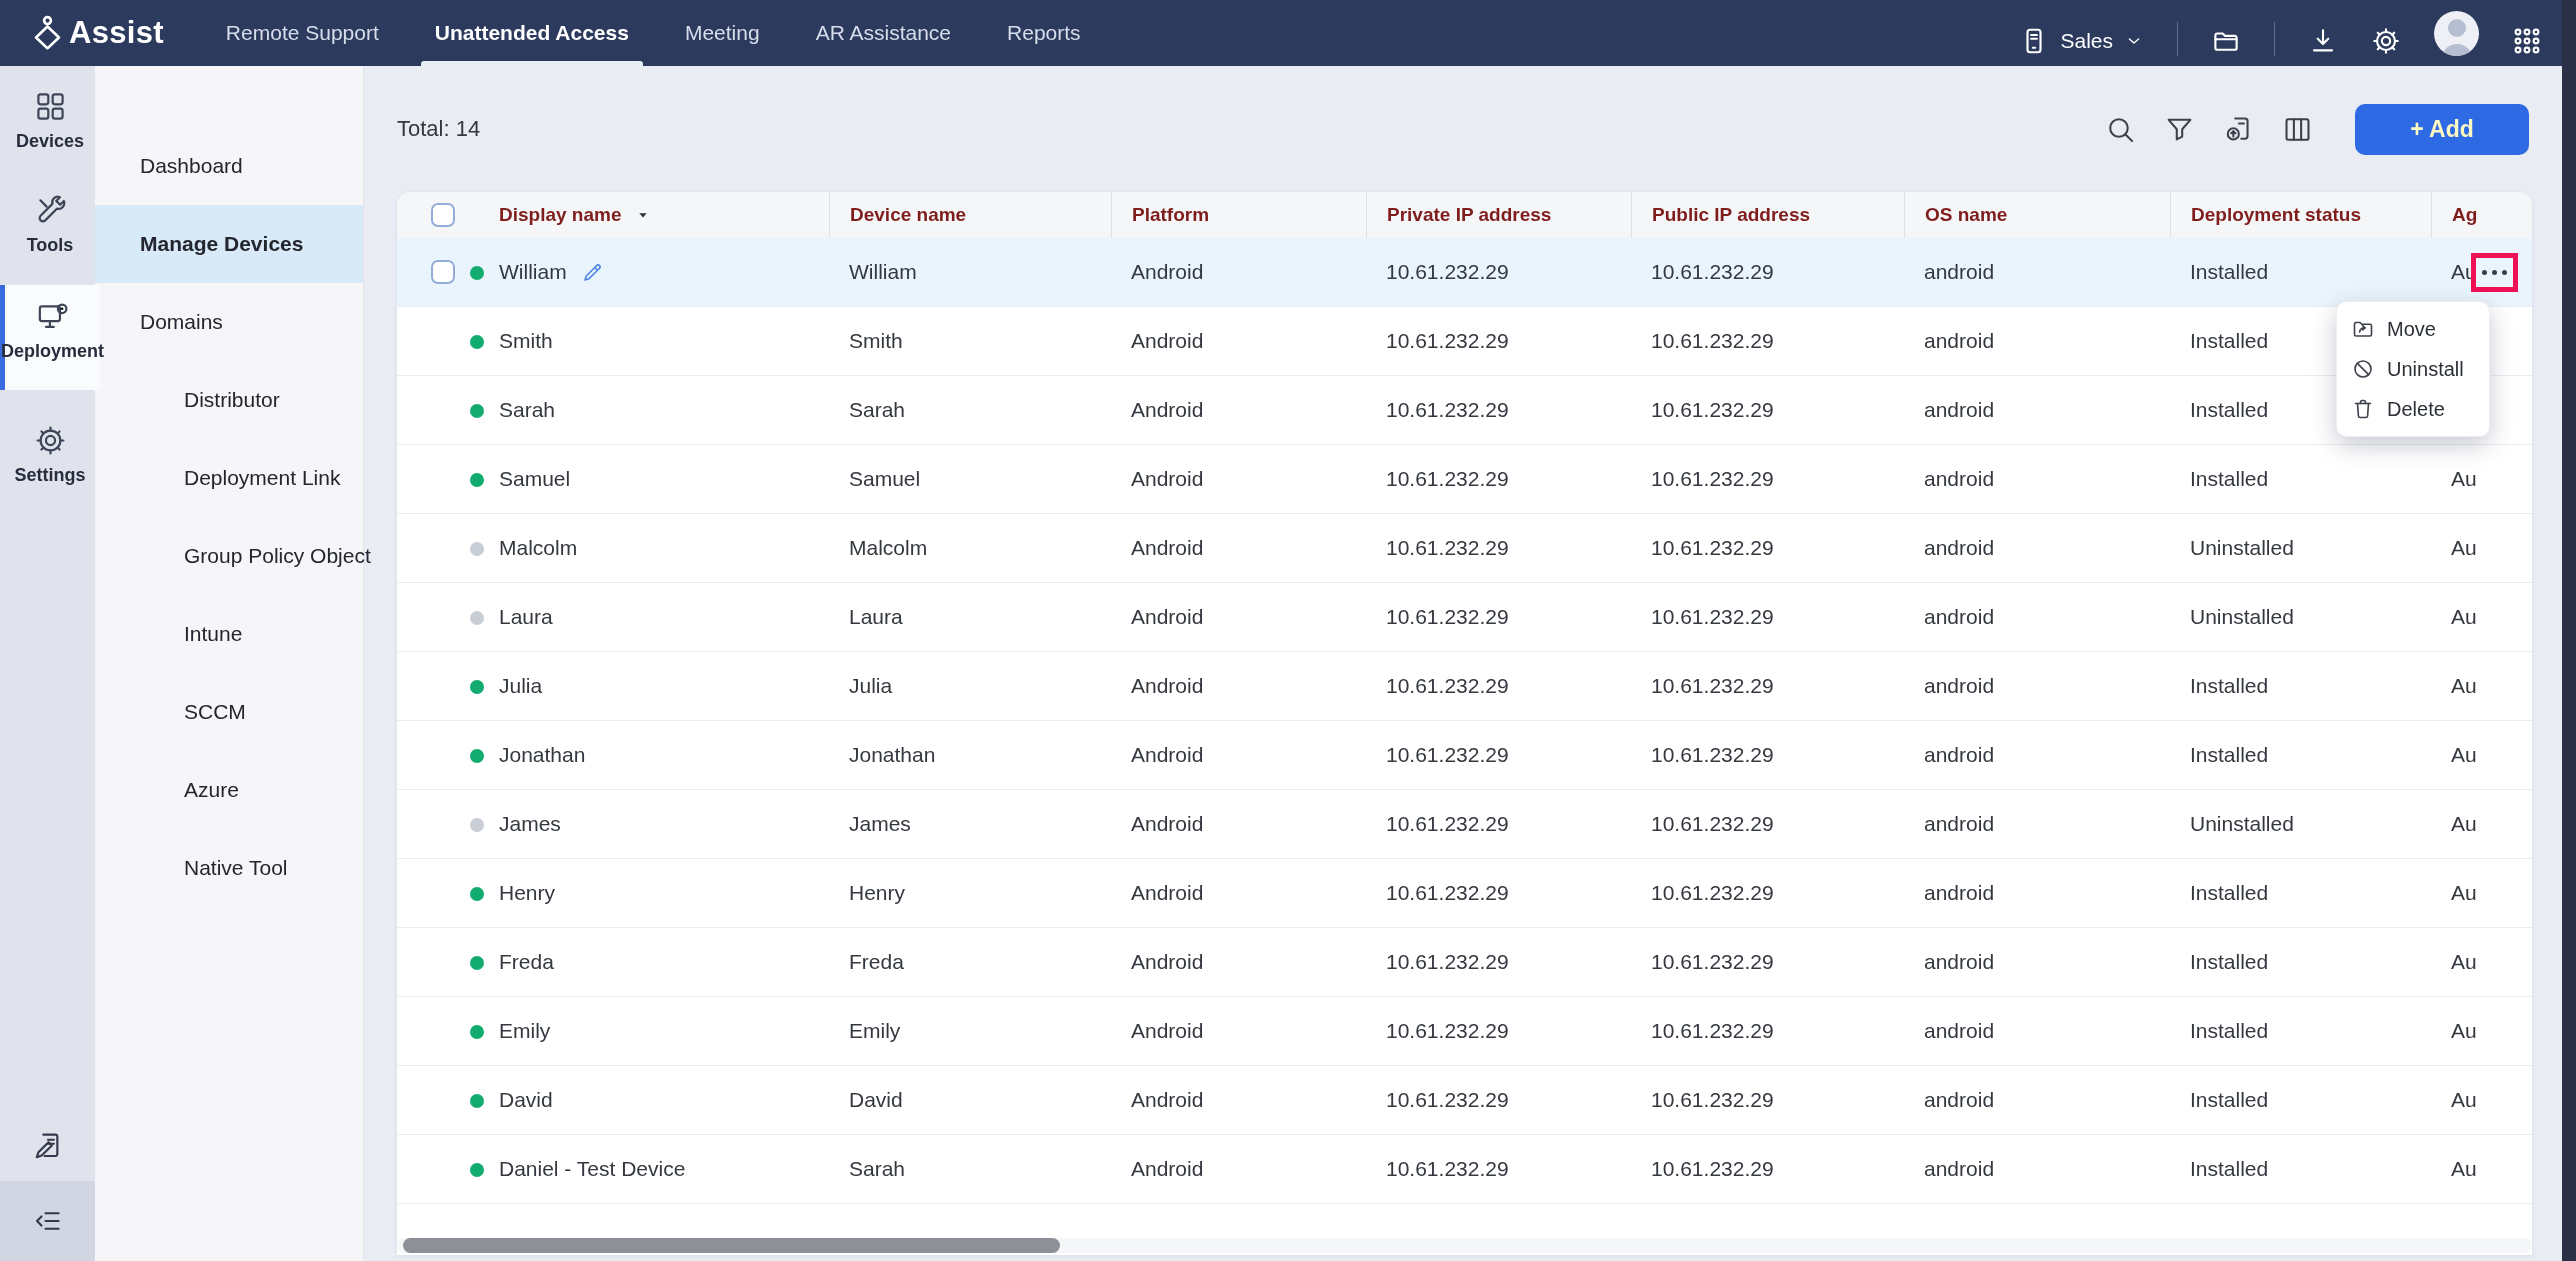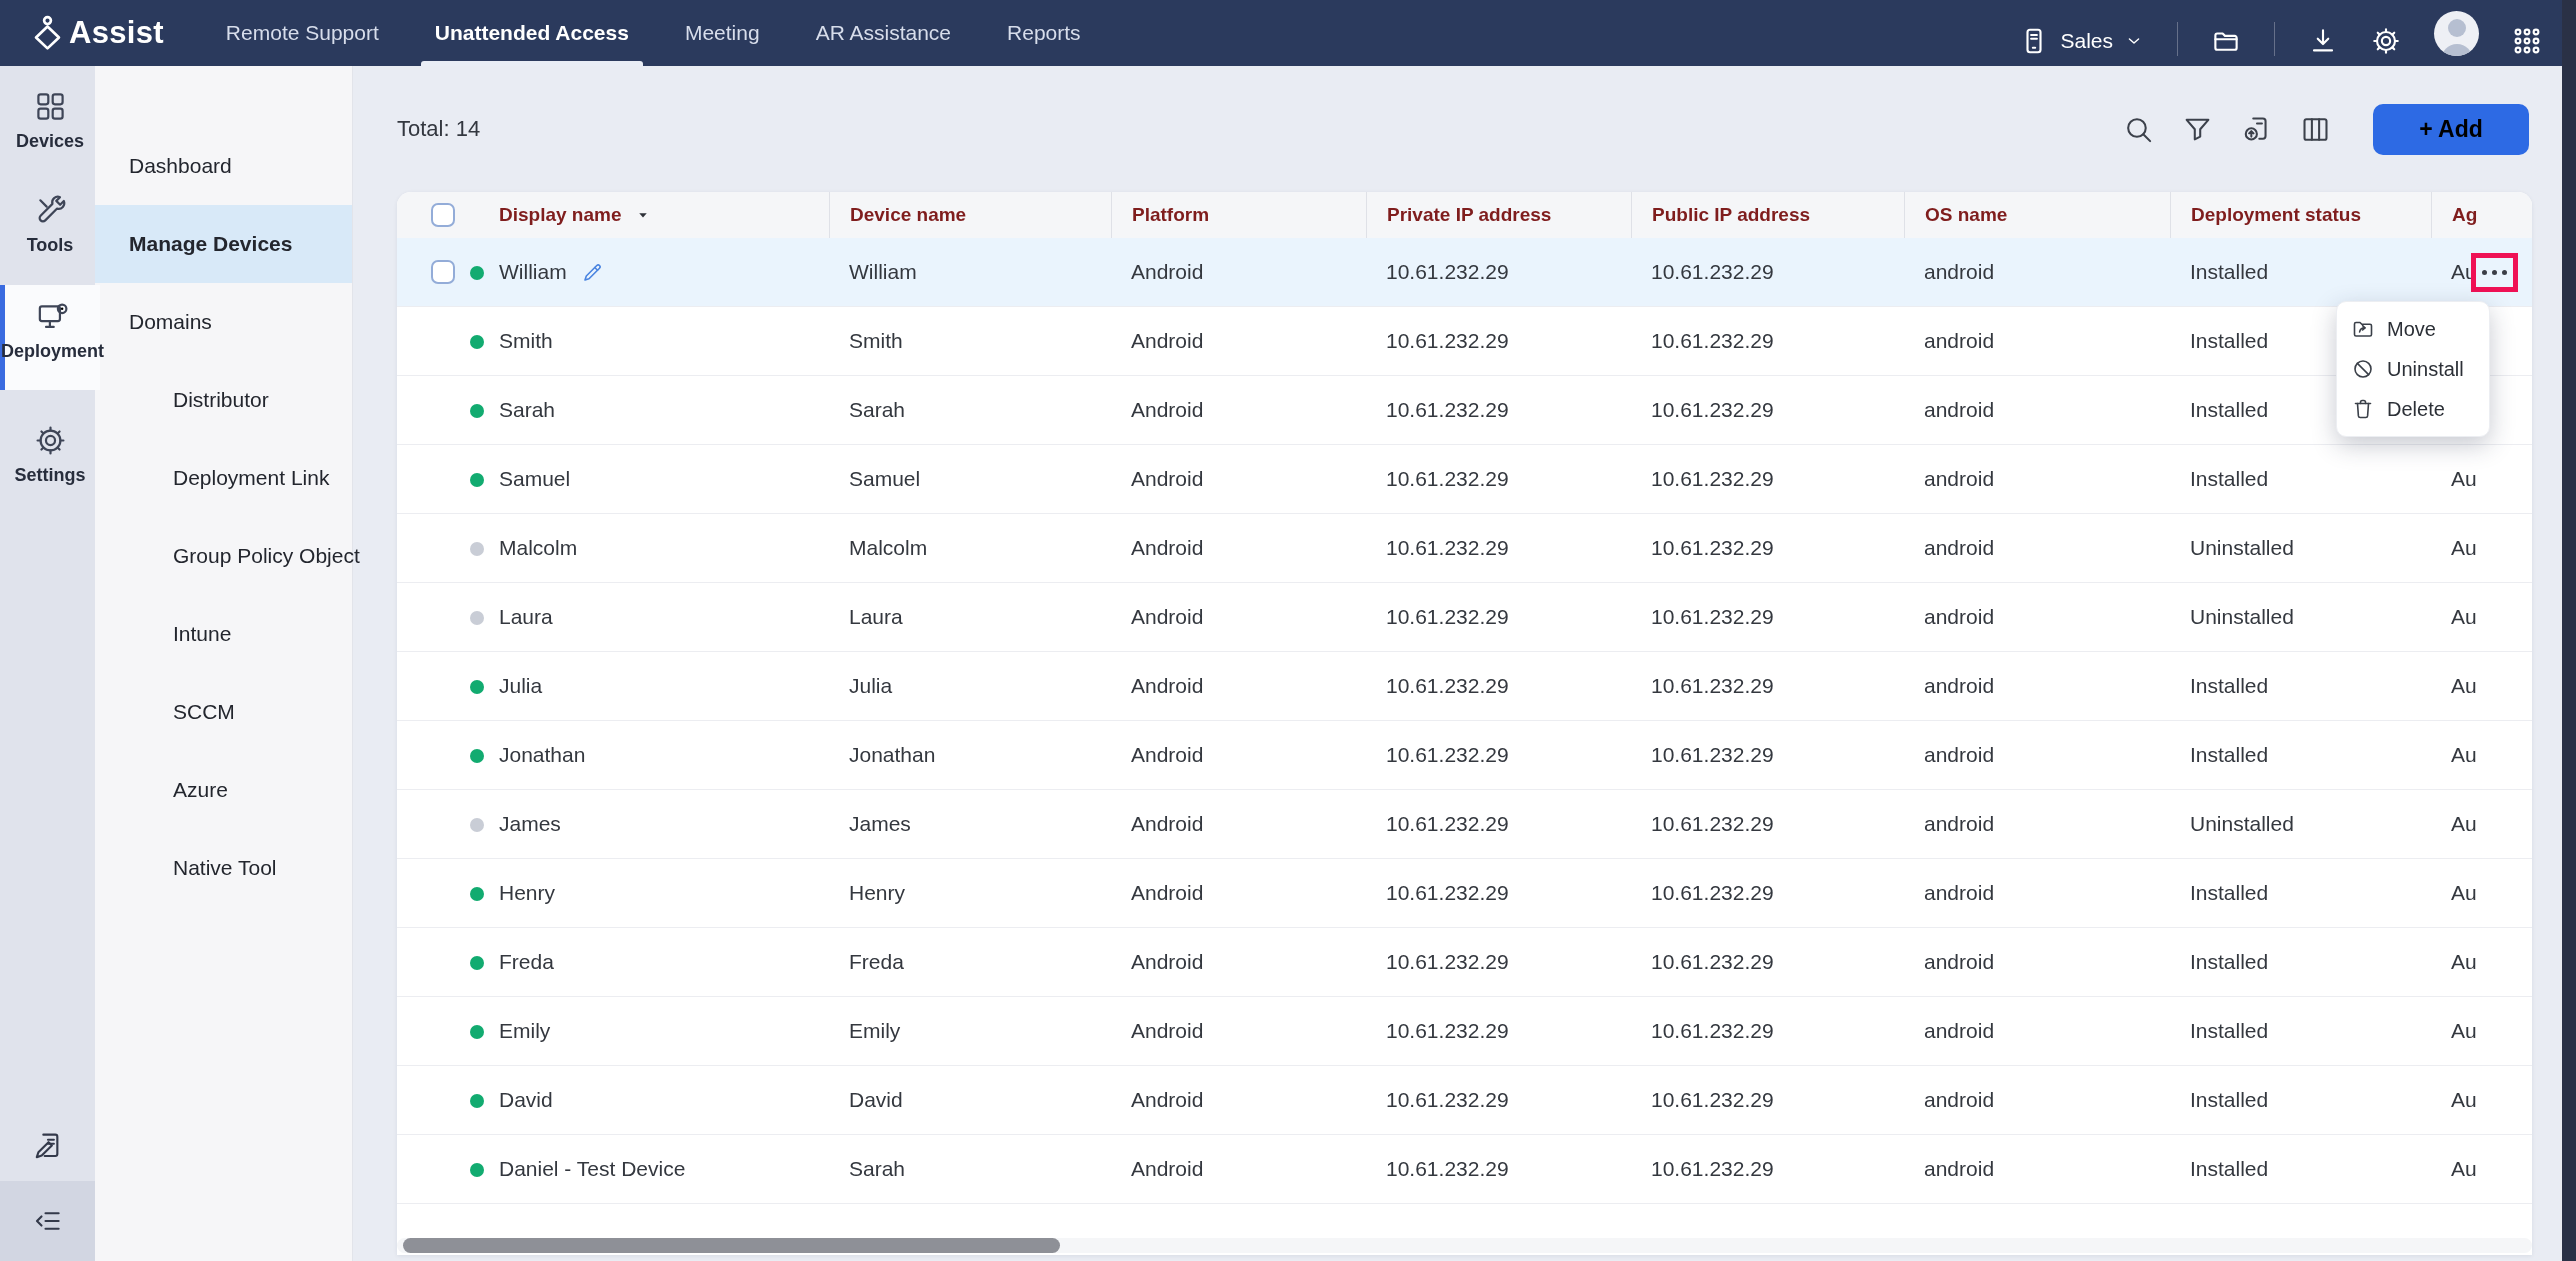"+ Add" .add-btn { color: #000000 -> #fef9c3; width: 156px -> 174px }
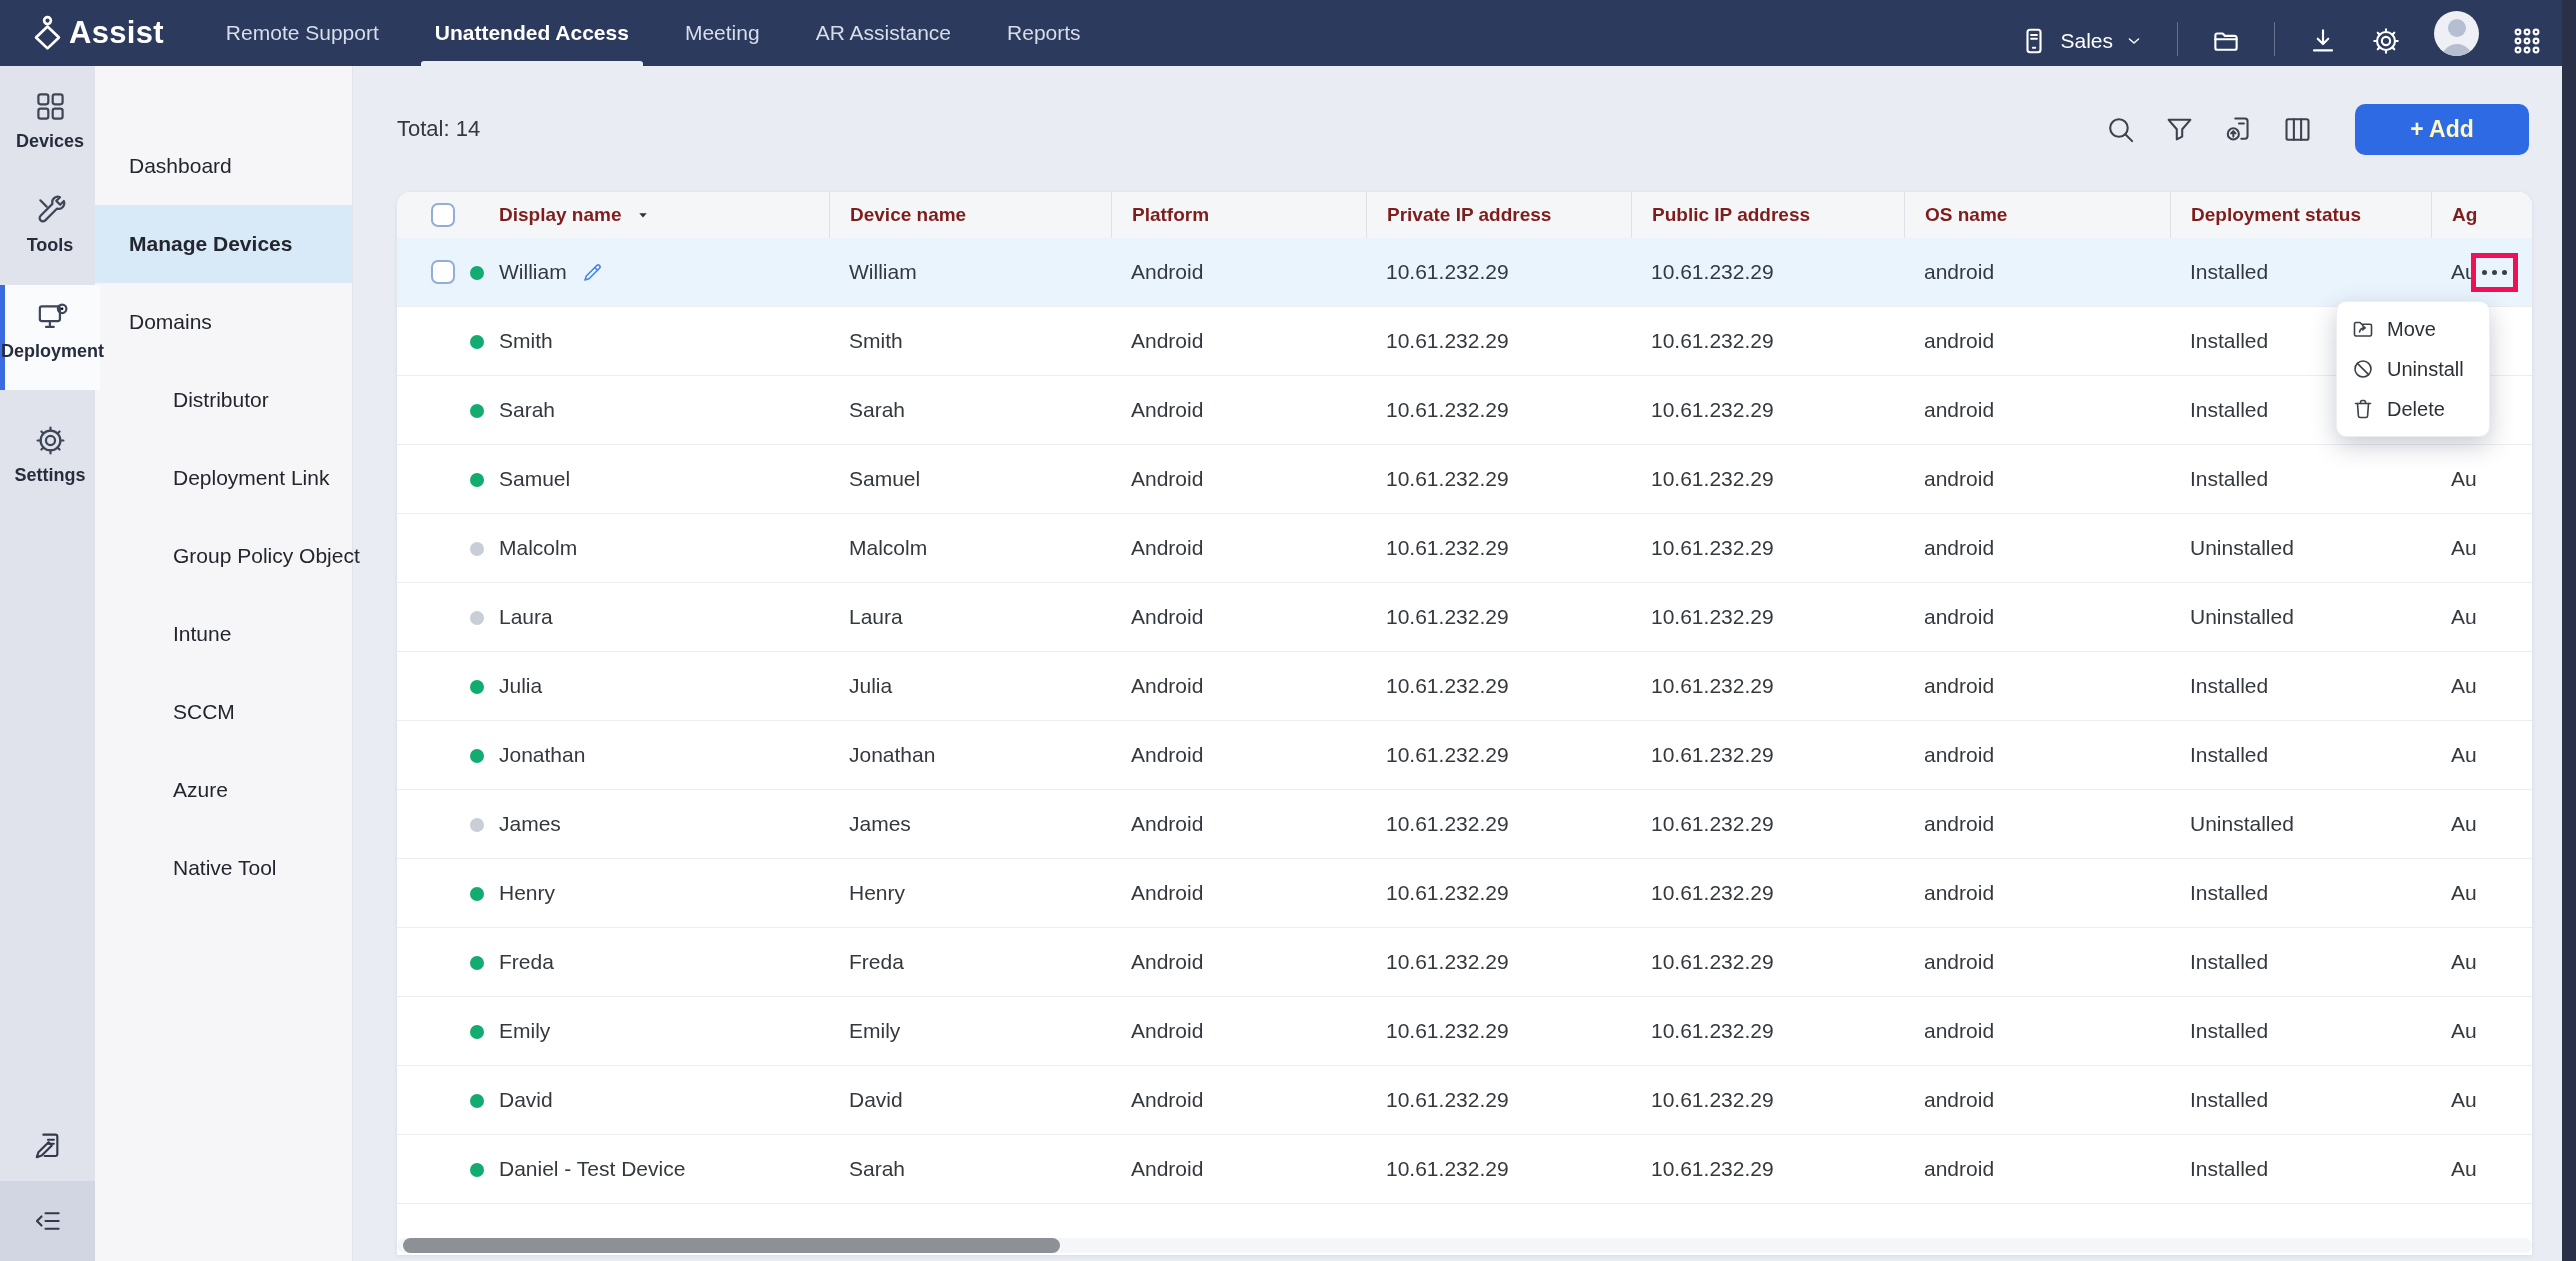"Dashboard" .sidebar { left: 84px -> 95px }
